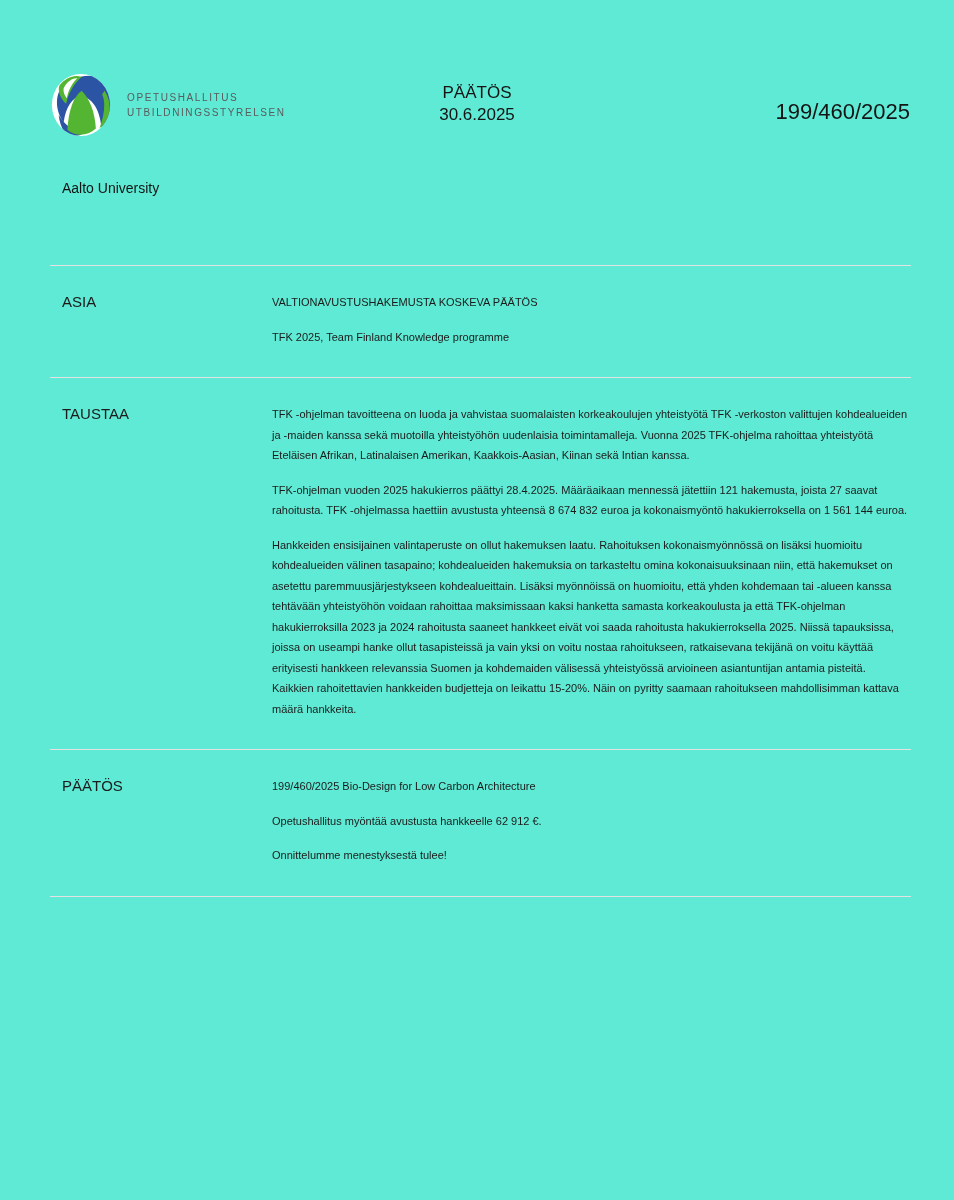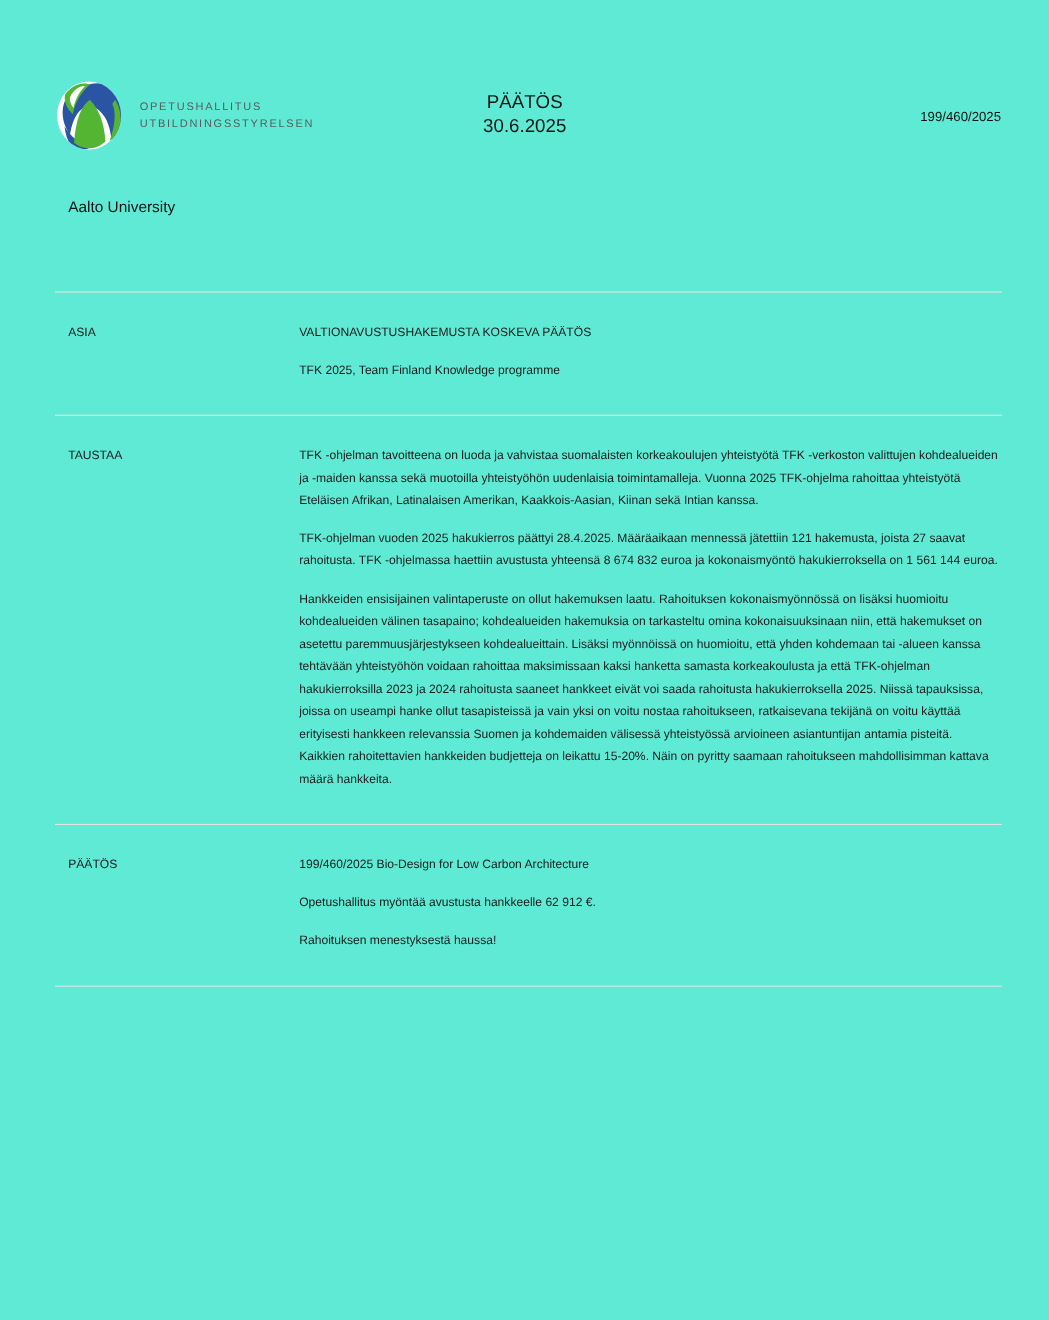"199/460/2025" .header-ref { font-size: 12px -> 22px }
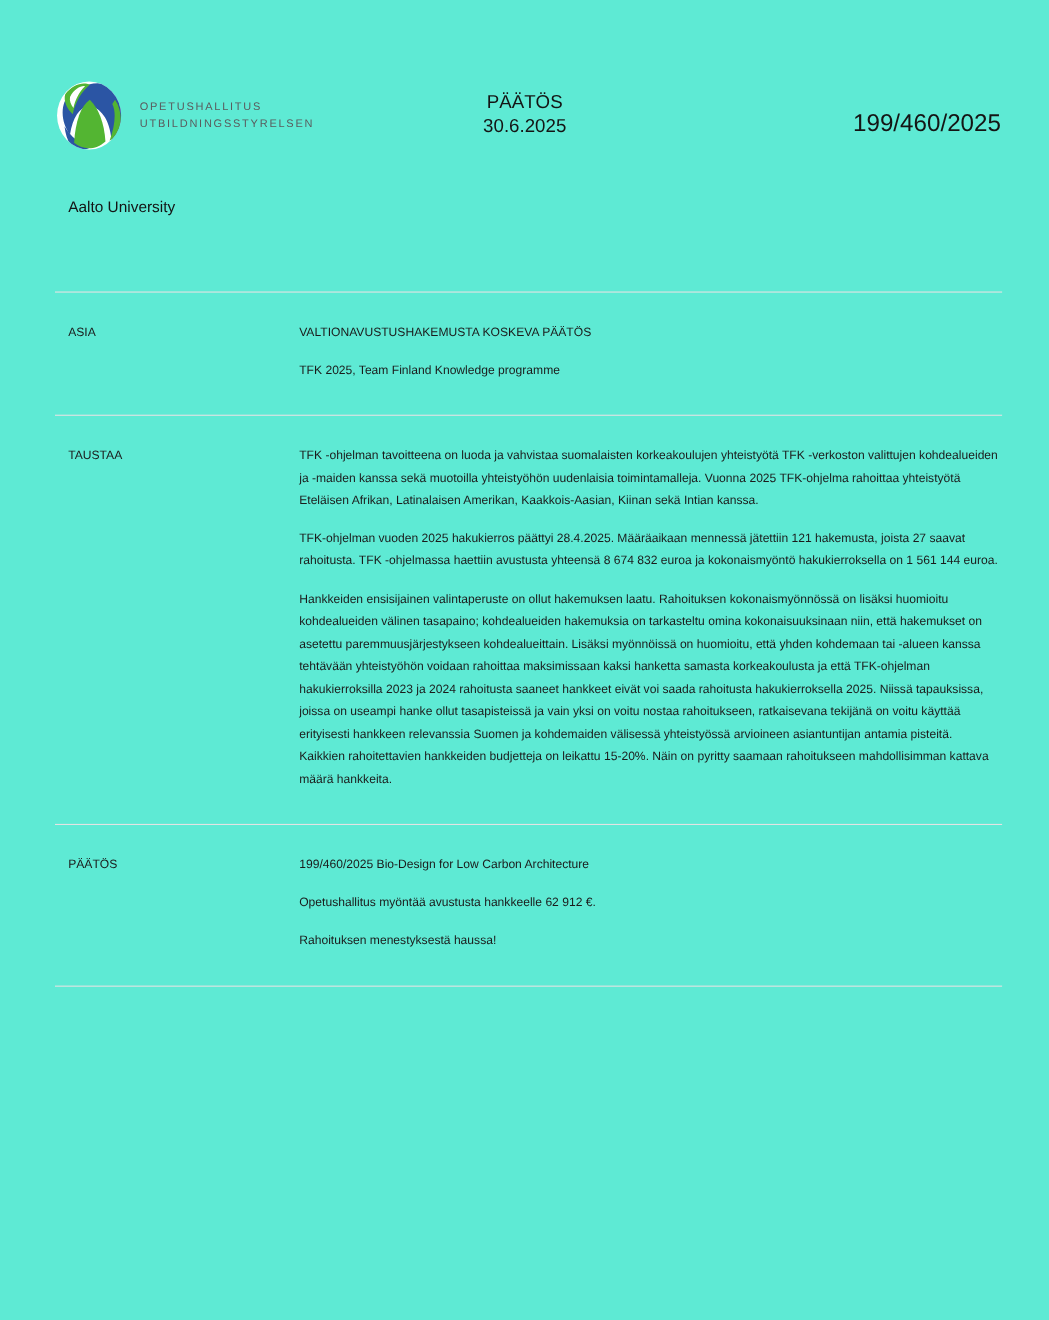"ASIA" .row-label { font-size: 11px -> 15px }
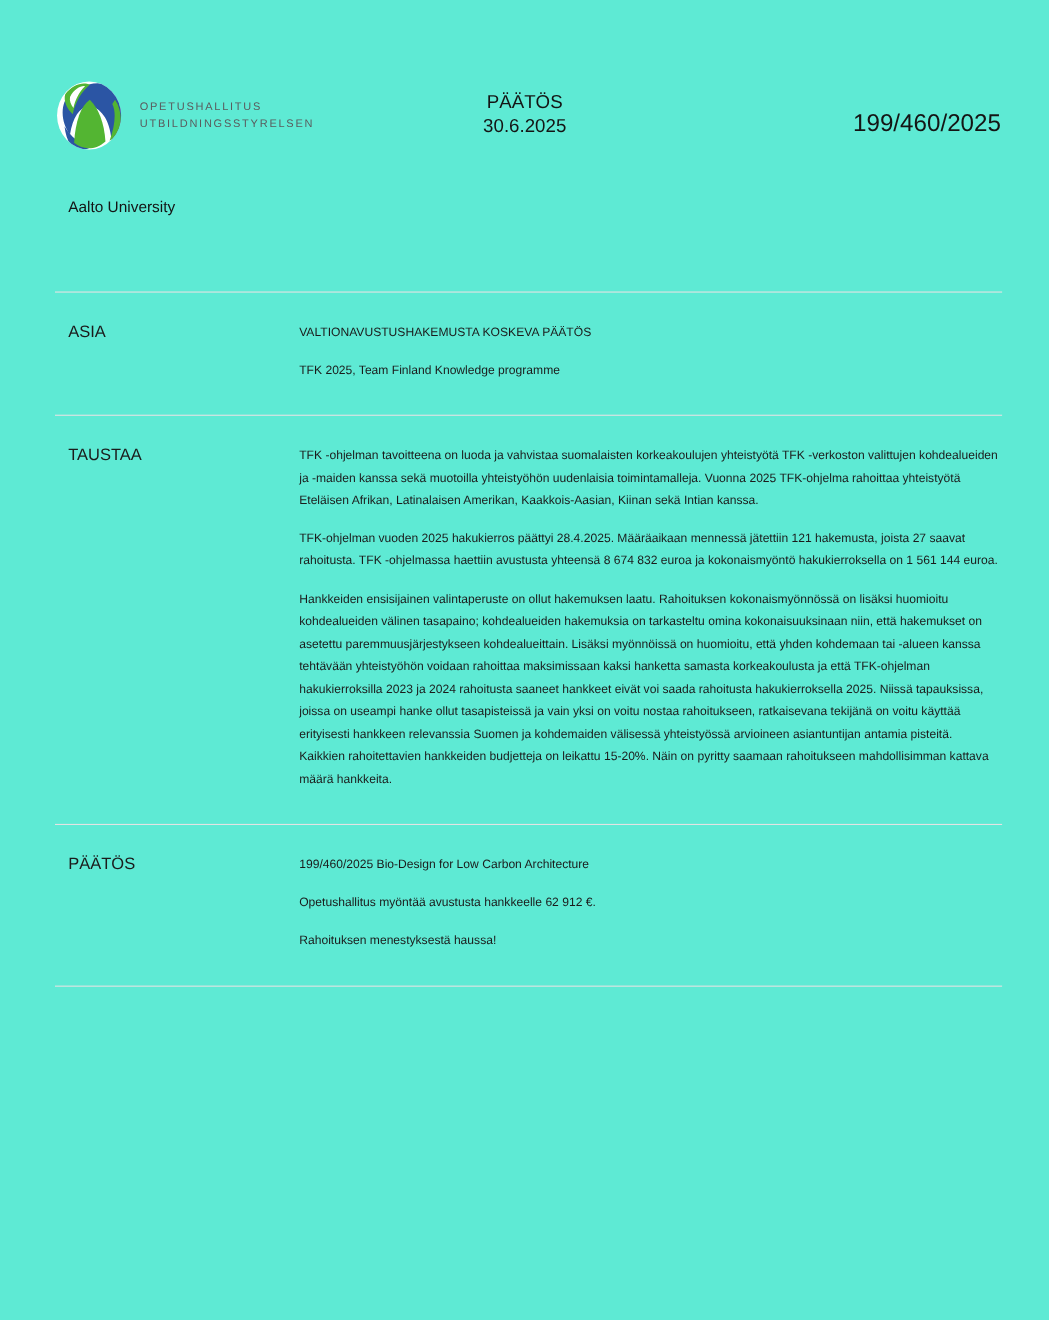"Rahoituksen menestyksestä haussa!" p { text: Rahoituksen menestyksestä haussa -> Onnittelumme menestyksestä tulee }
